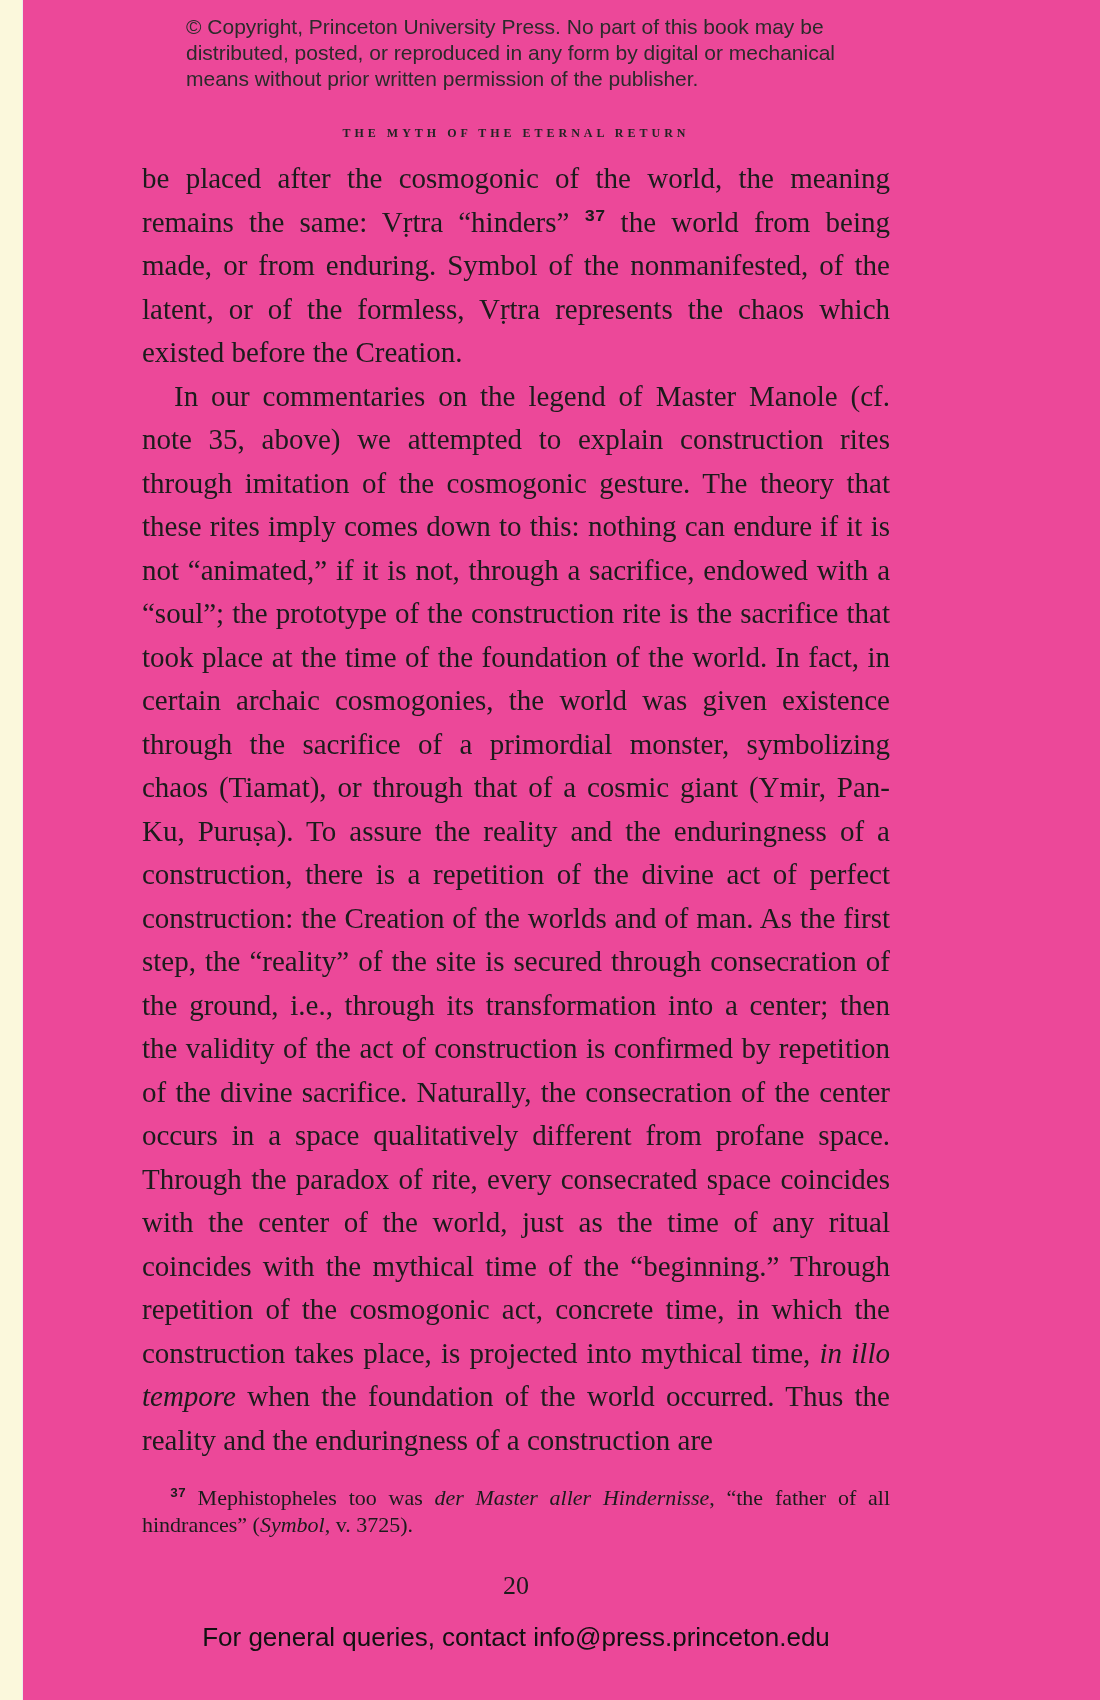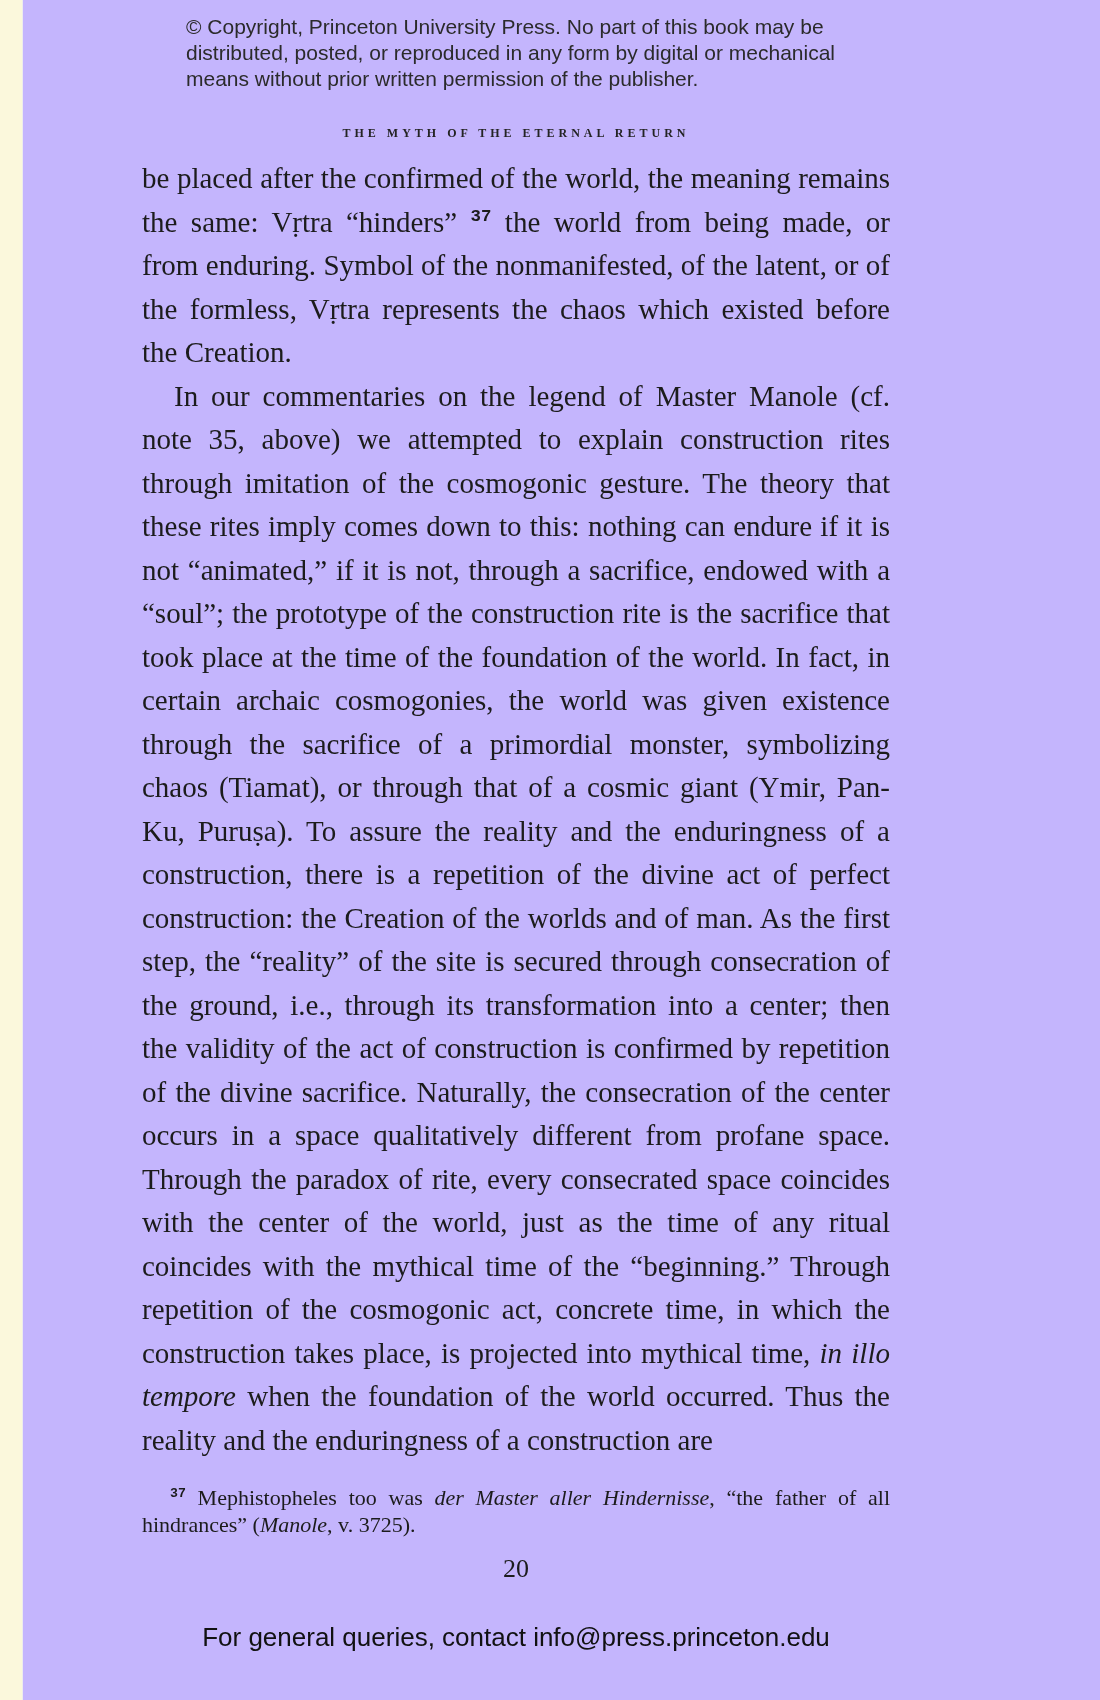"© Copyright, Princeton University Press." .sheet { background: #c4b5fd -> #ec4899 }
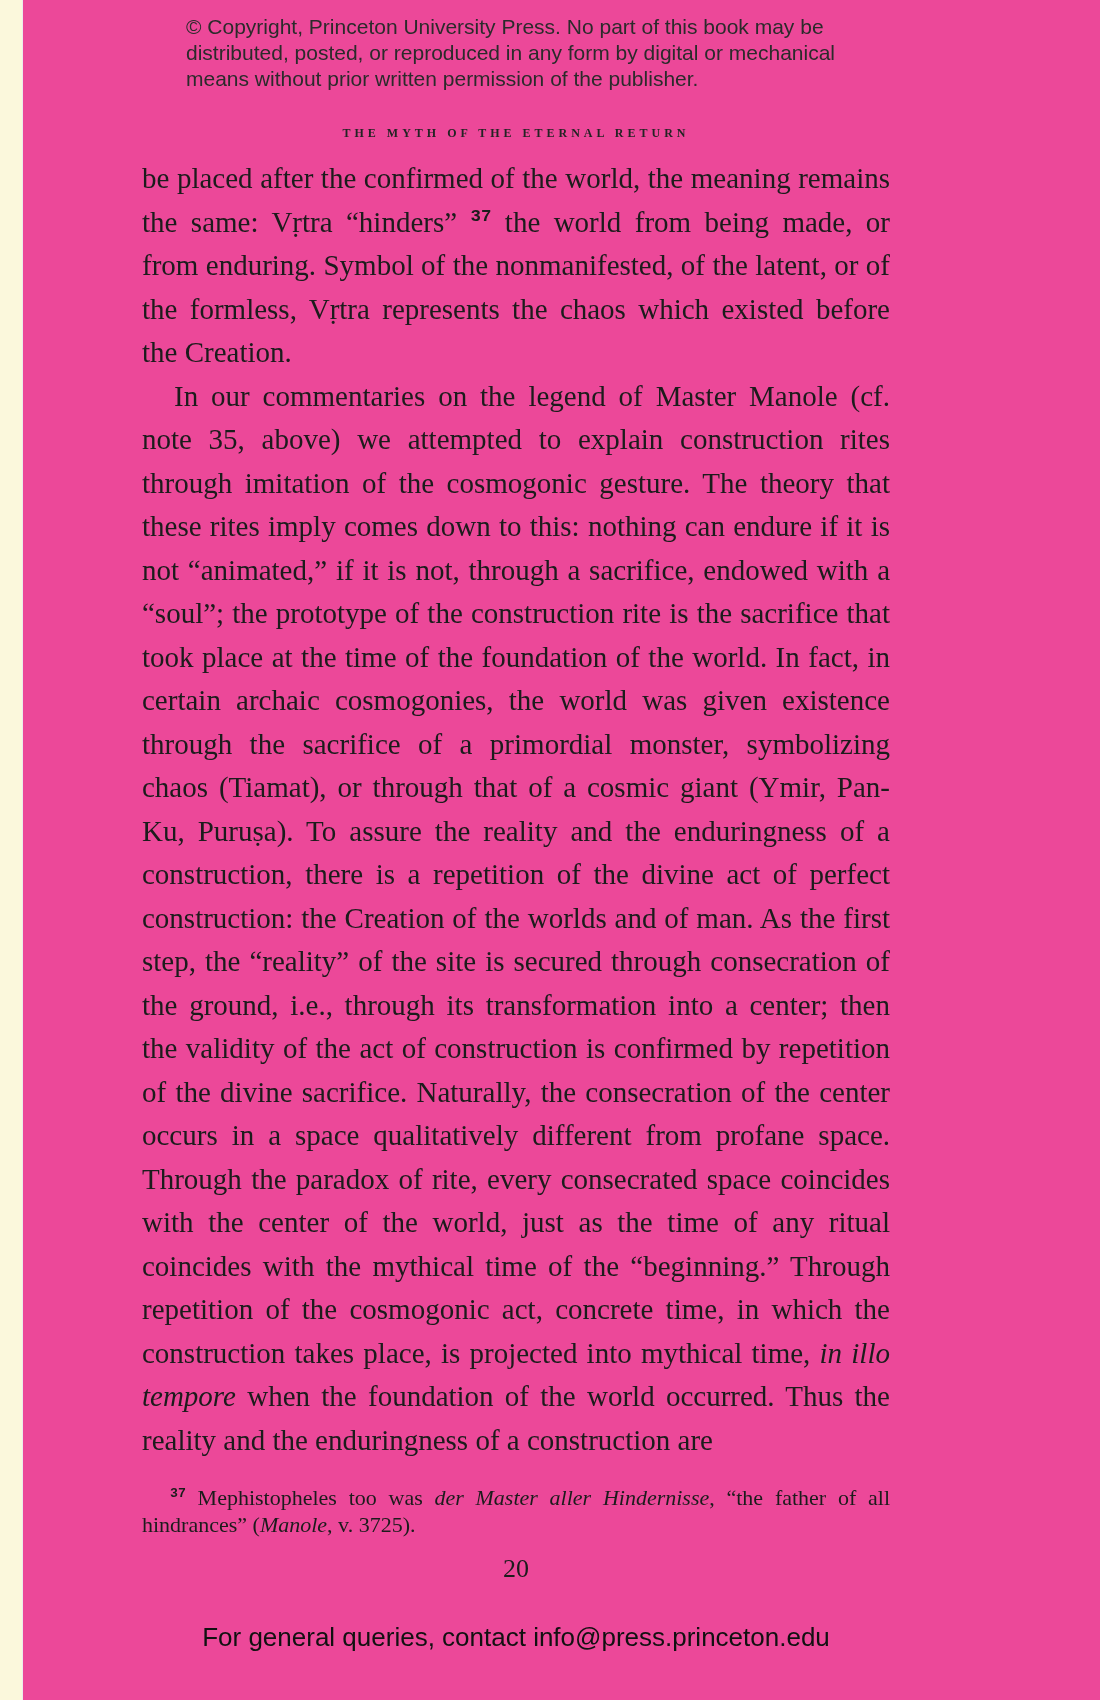"be placed after the confirmed" span { text: confirmed -> cosmogonic }
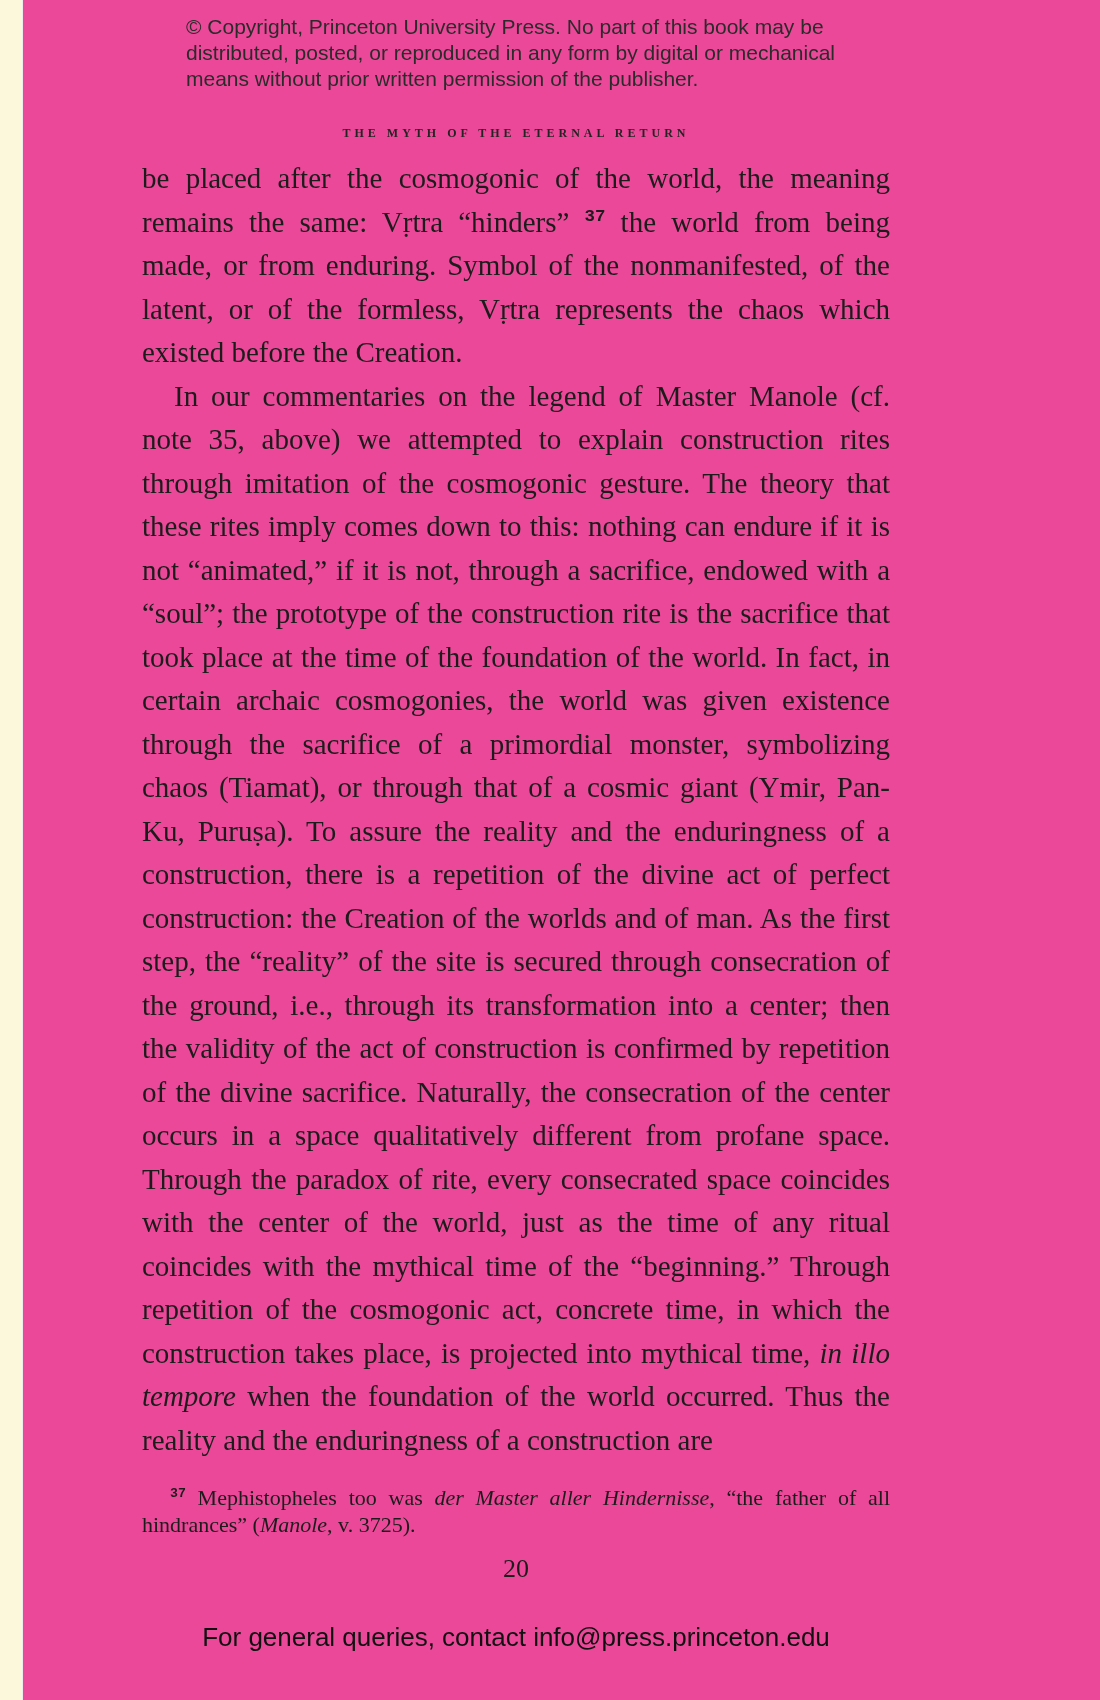"Manole" span.italic { text: Manole -> Symbol }
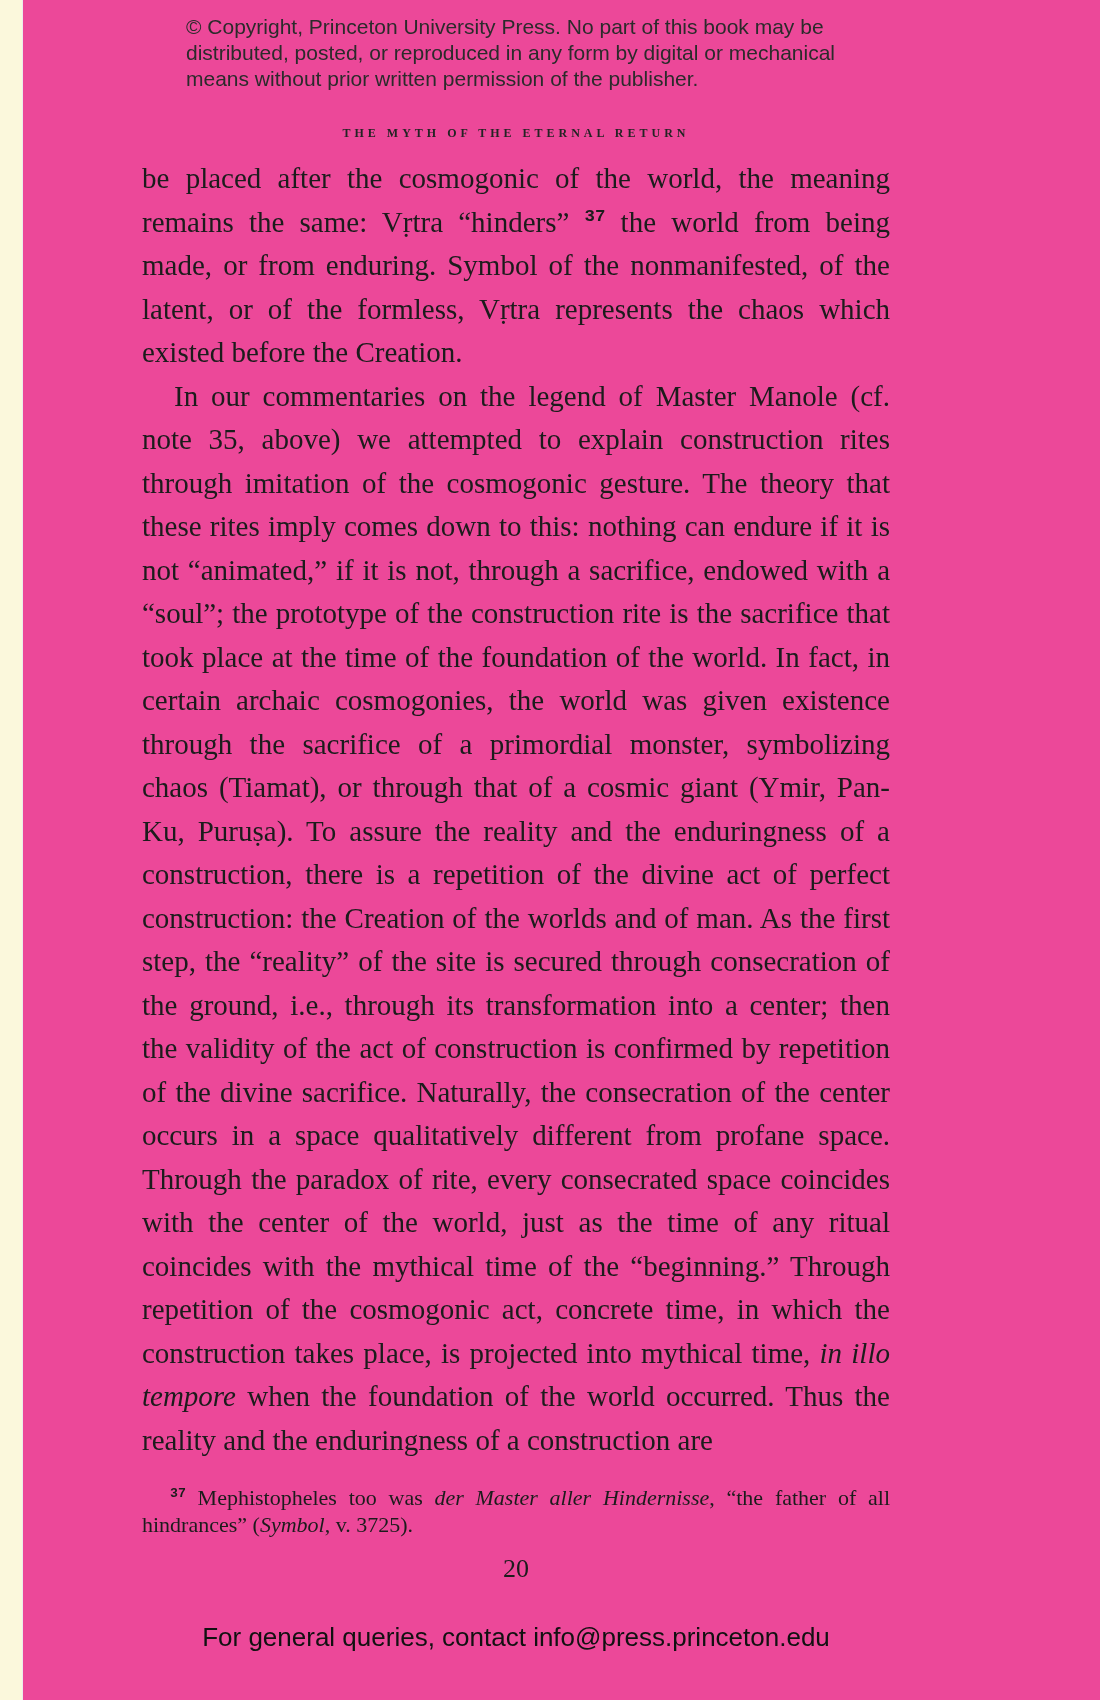"20" .page-number { margin-top: 16px -> 33px }
